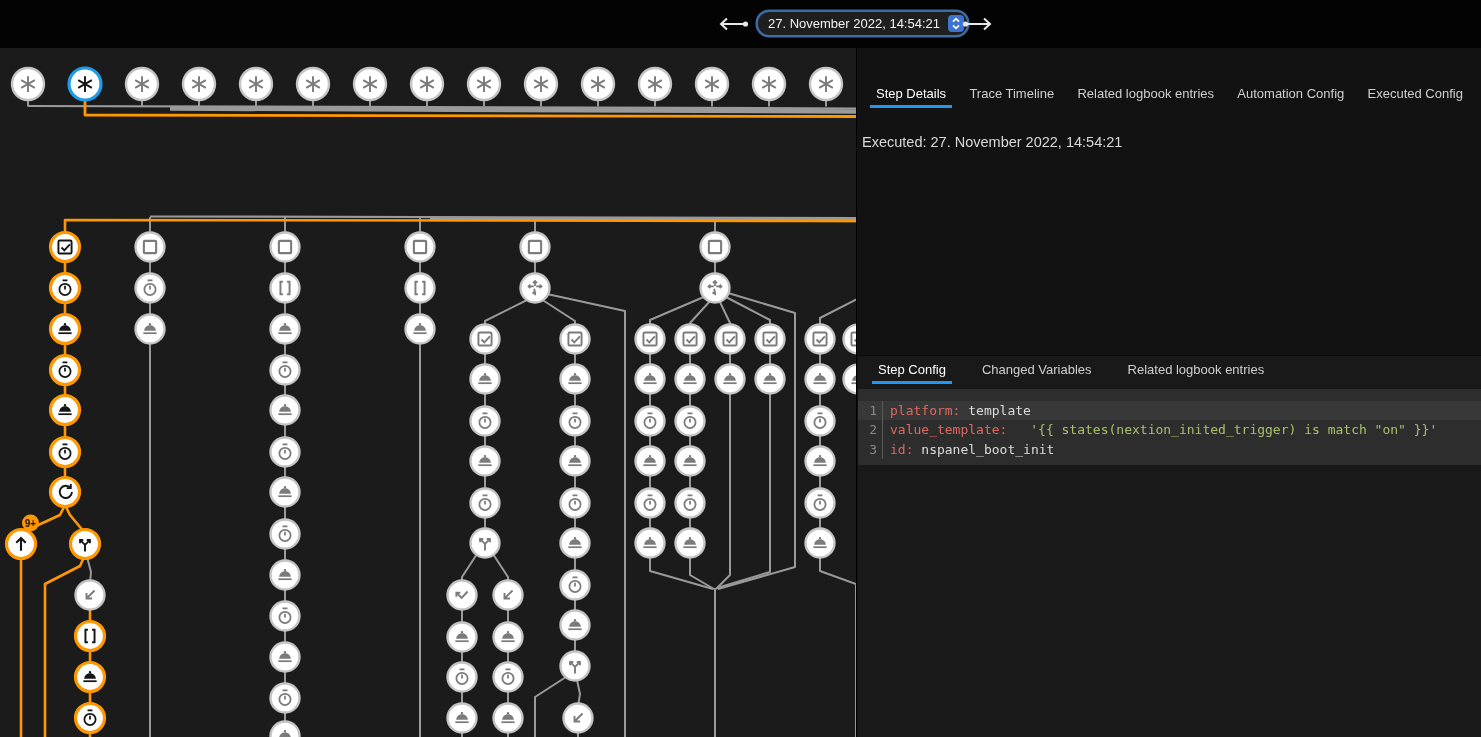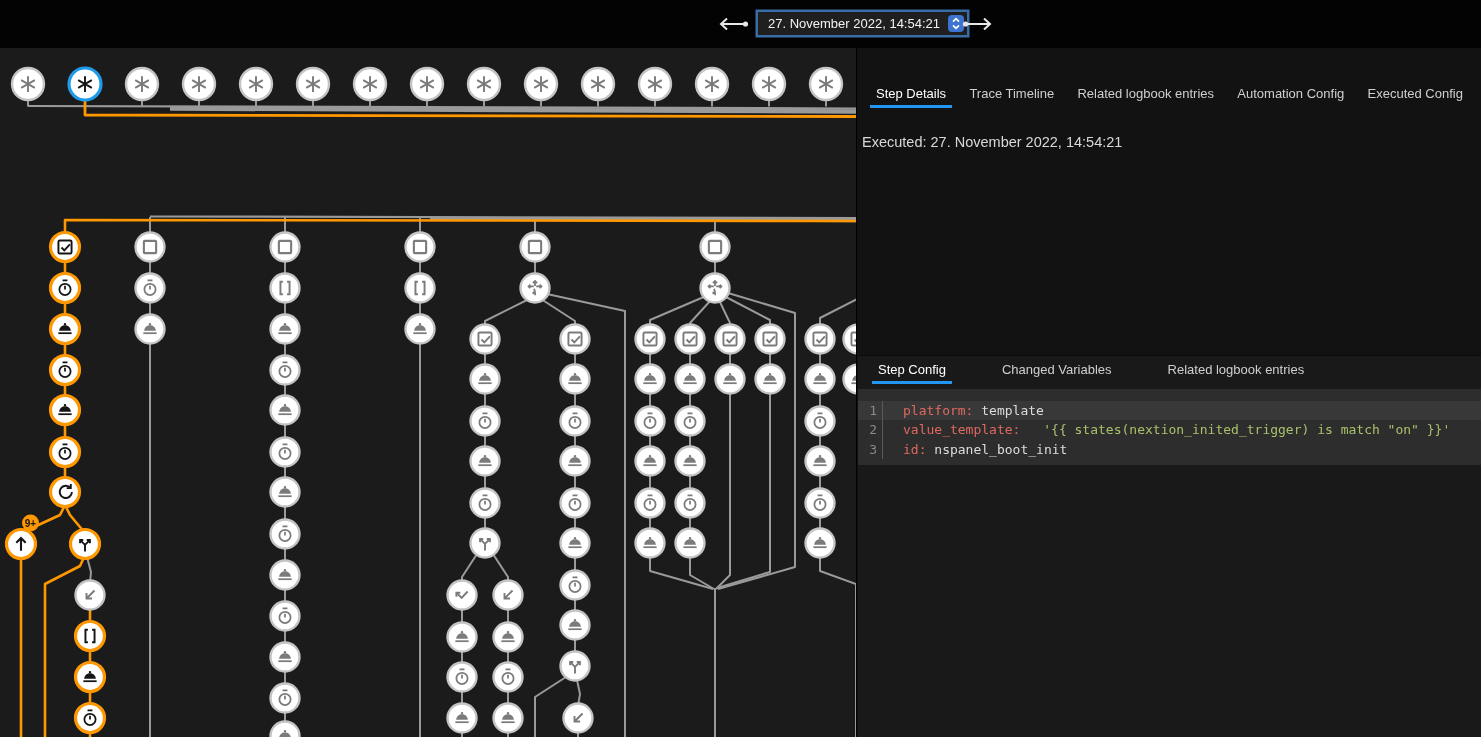"27. November 2022, 14:54:21" #trace-select { border-radius: 0 -> 11px }
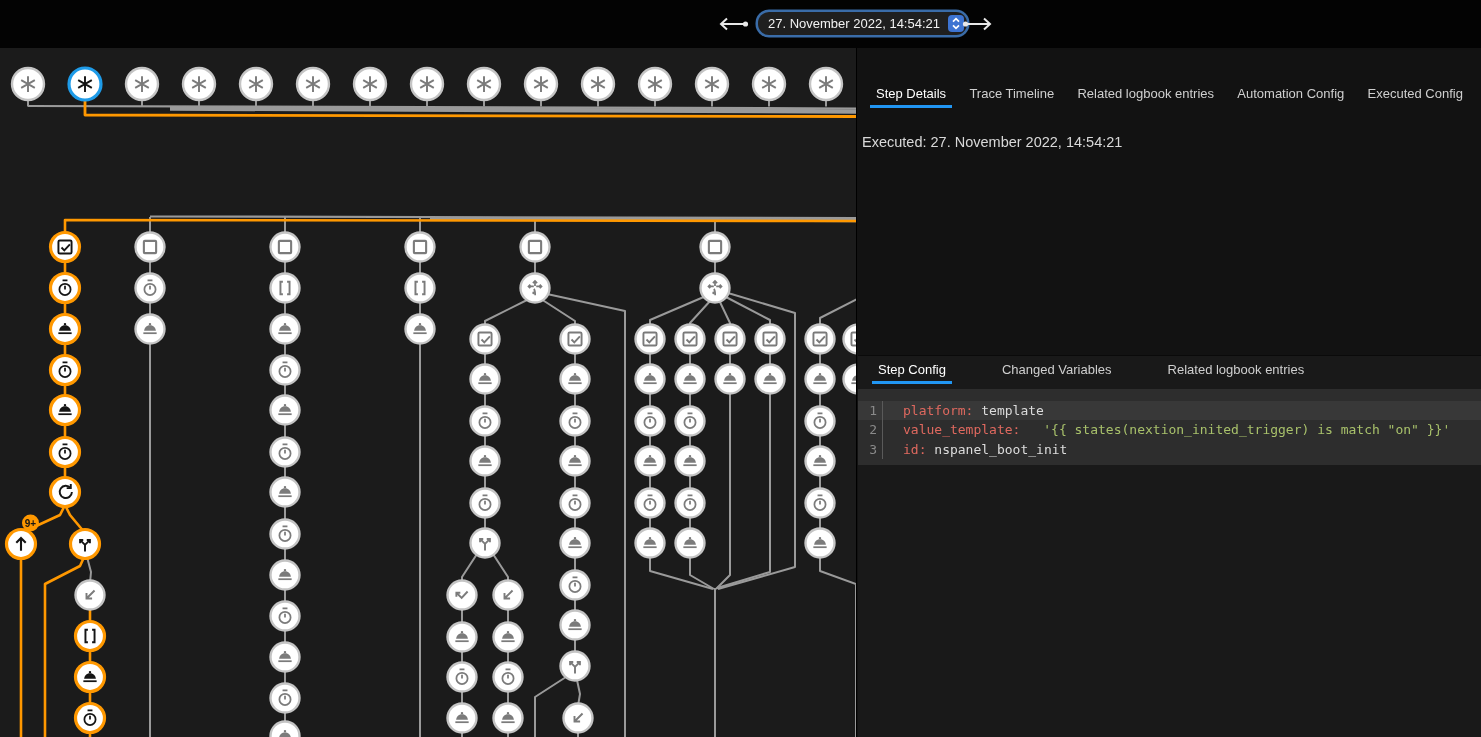"Step Config" #bottom-tabs { gap: 52px -> 32px }
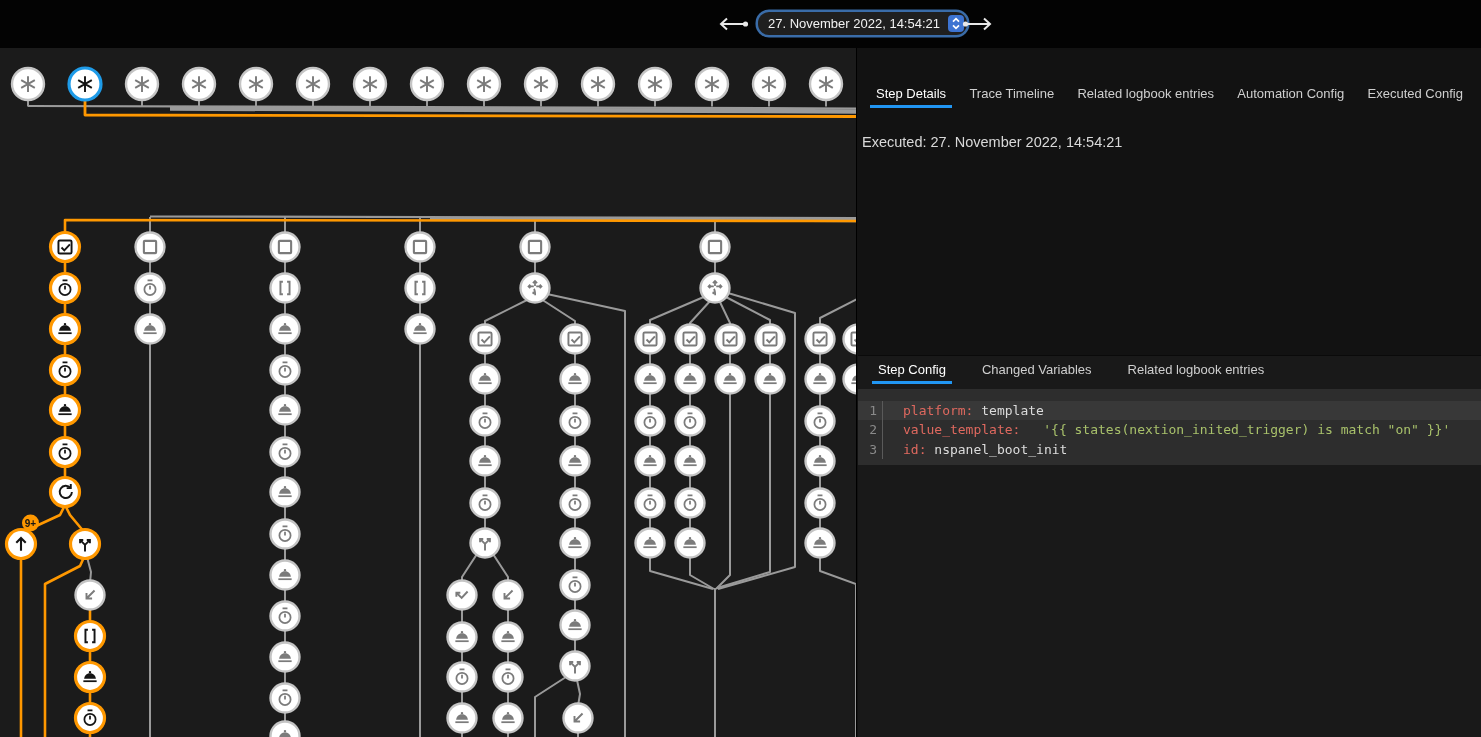"platform: template" .code-text { padding-left: 20px -> 7px }
